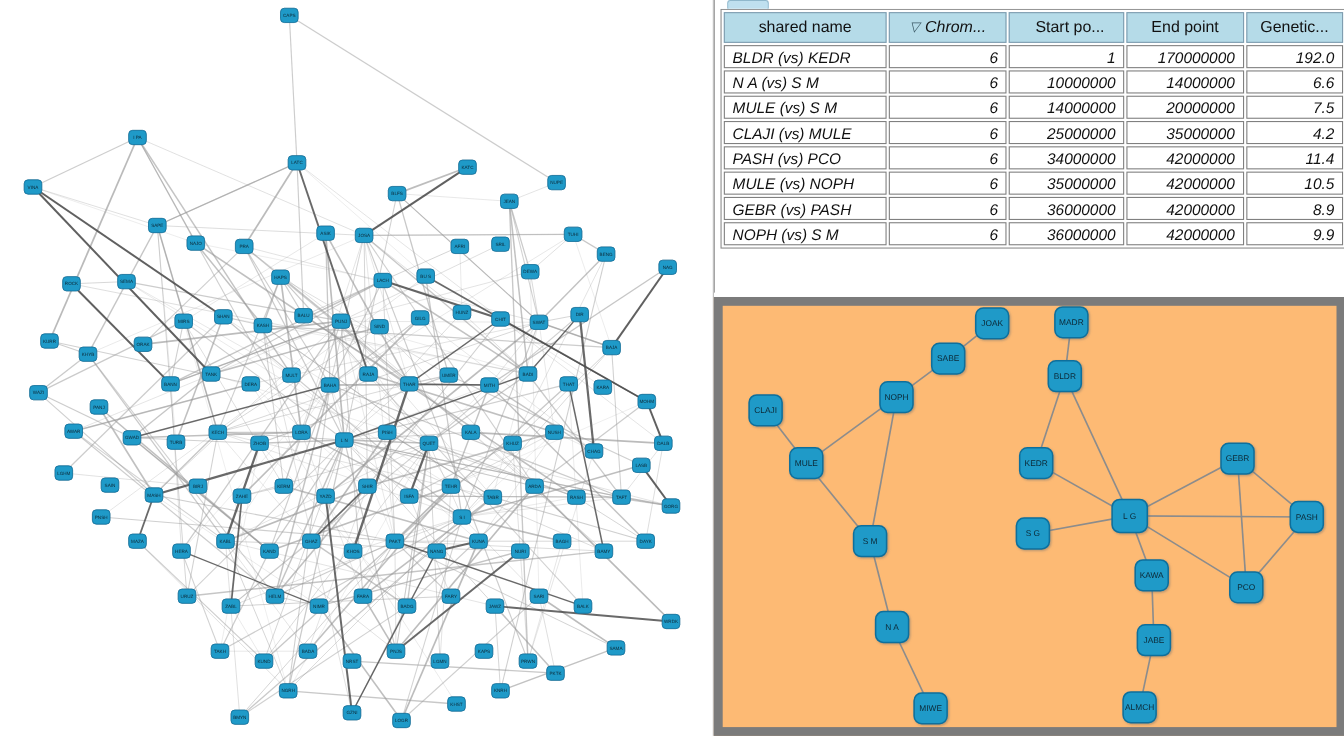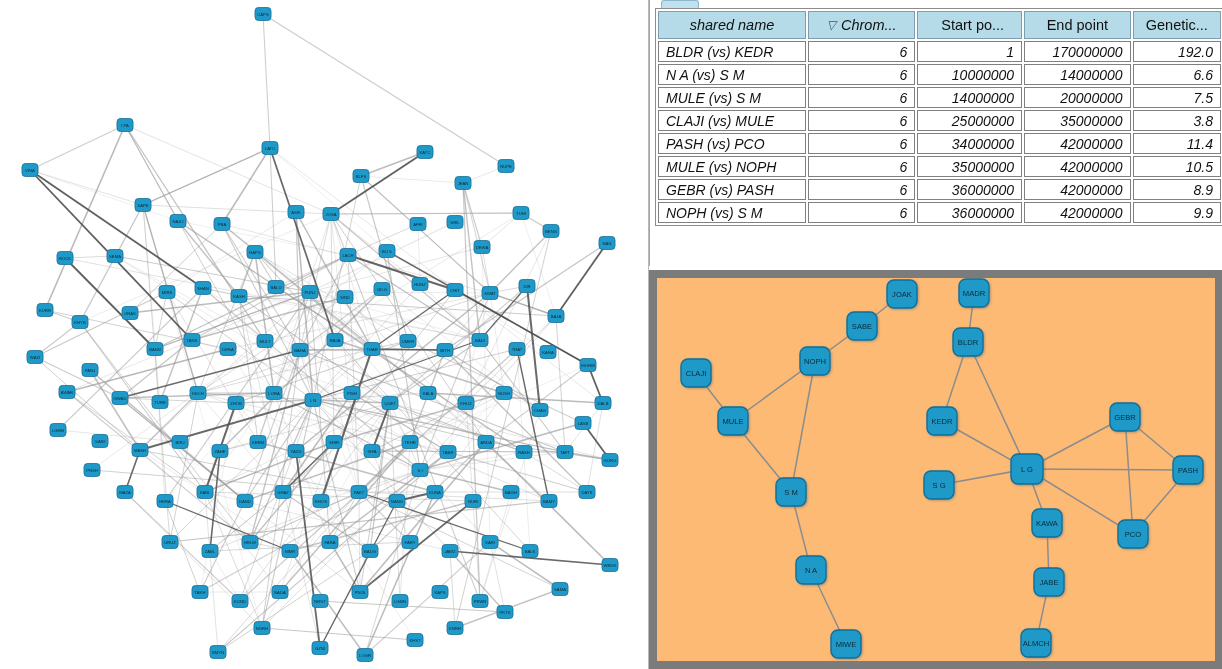"shared name" th.ac { font-style: italic -> none }
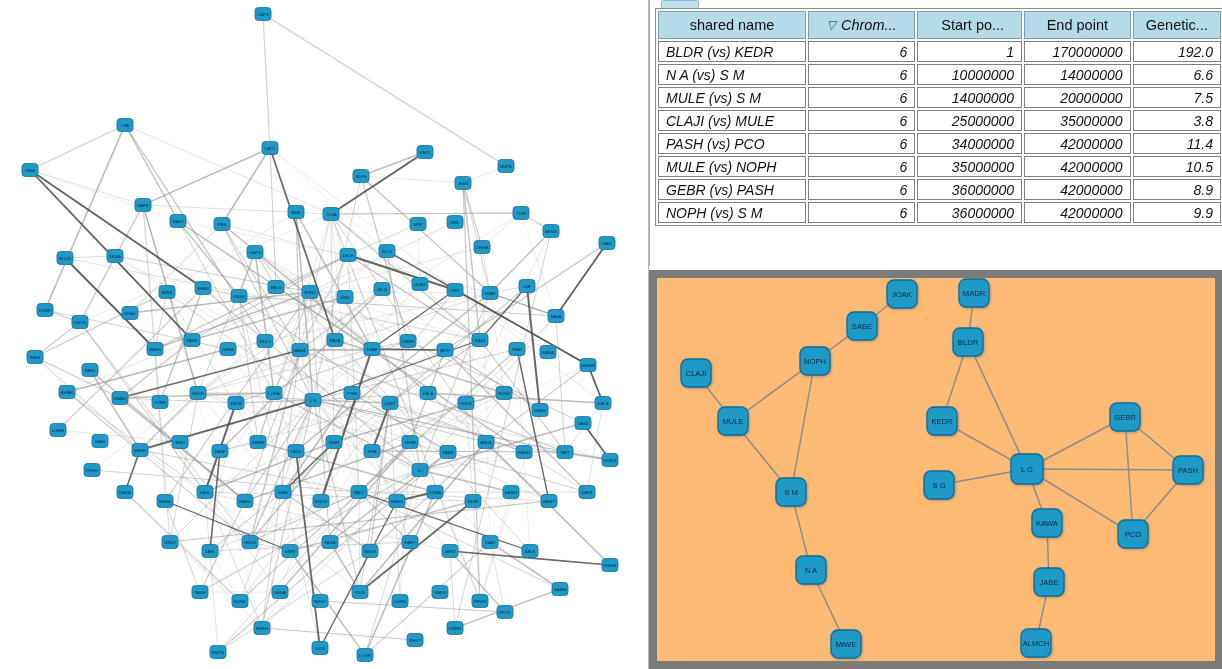"3.8" td.ar { text: 3.8 -> 4.2 }
